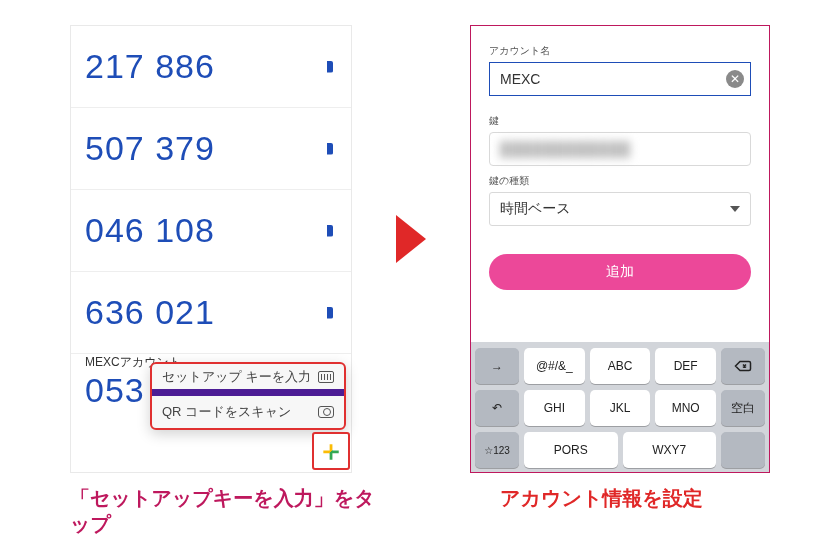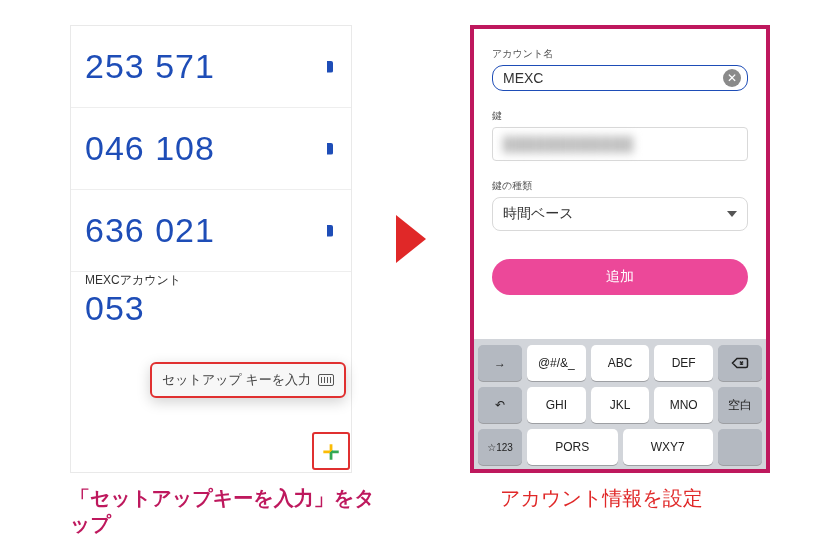"253 571" span.code { text: 253 571 -> 217 886 }
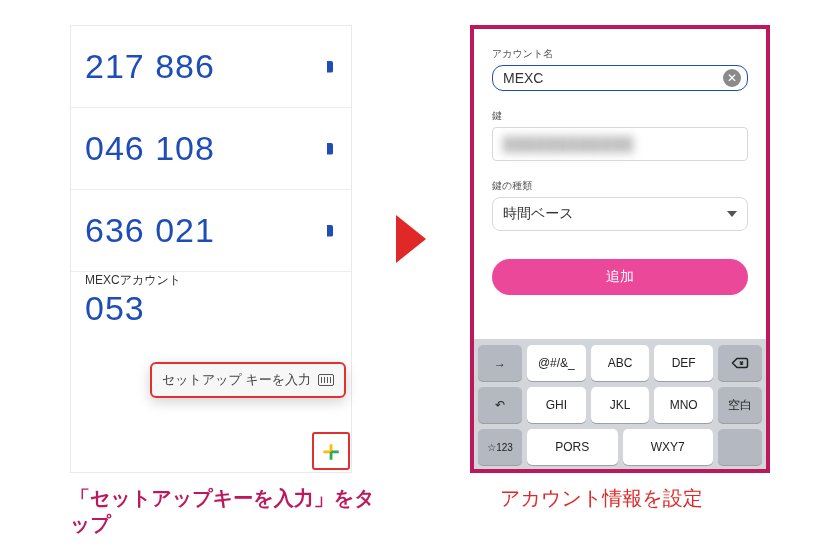"アカウント名" .phone-right { border: 4px solid #be185d -> 1px solid #be185d }
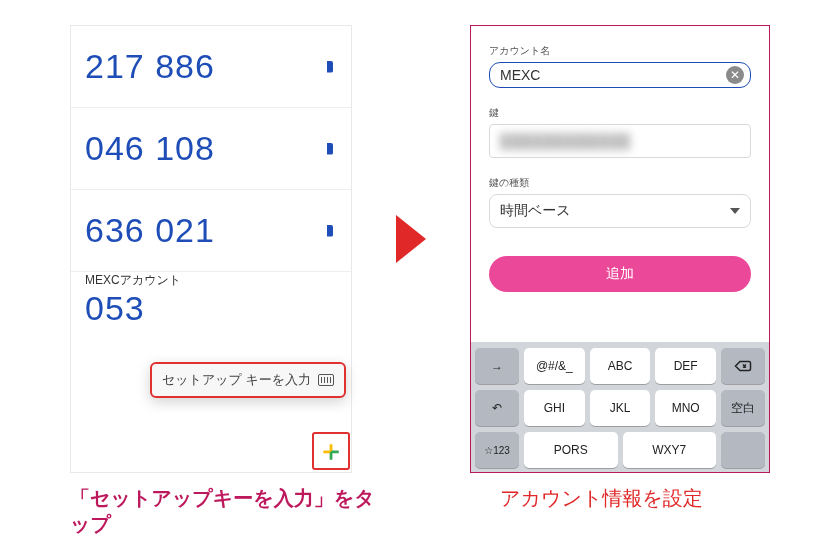"MEXC" .input-wrap { border-radius: 11px -> 0; height: 26px -> 34px }
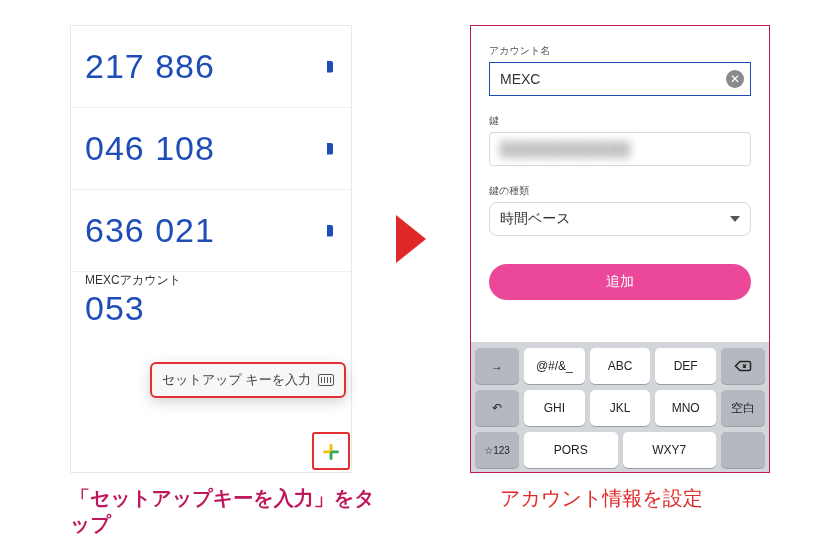"507 379" div.code-row { html: none -> <div> <span>507 379</span> <span></span> </div> }
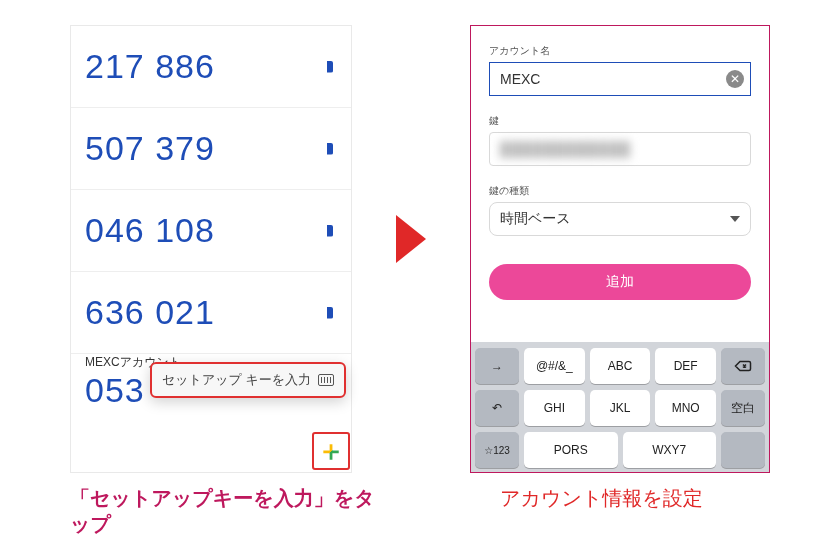"鍵の種類" div.fld-label { margin-top: 18px -> 8px }
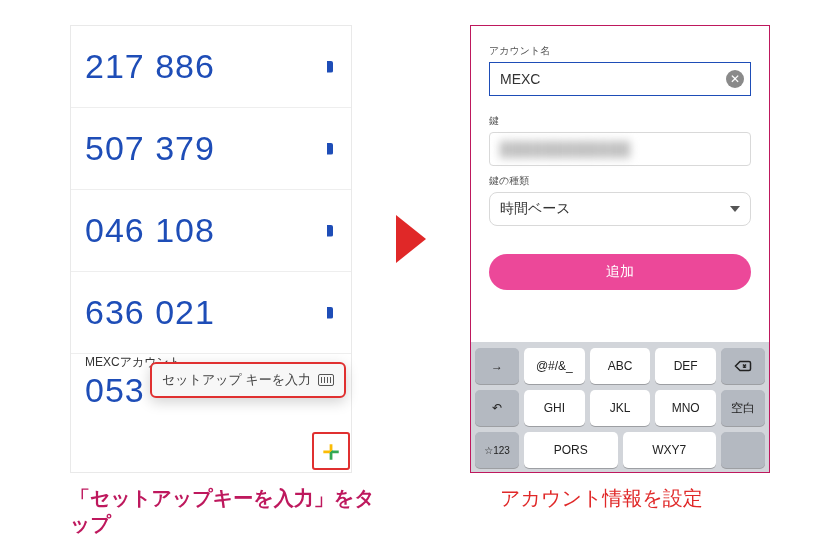"時間ベース" .select-wrap { border-radius: 8px -> 3px }
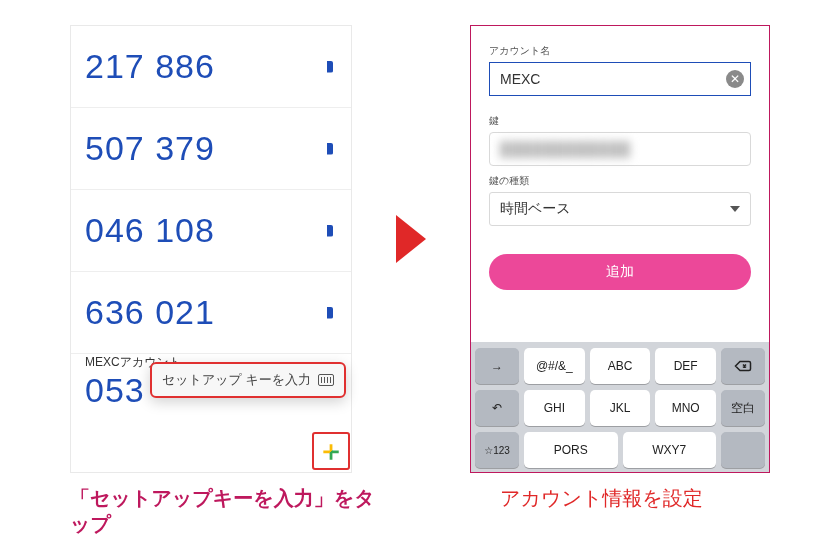"QR コードをスキャン" div.popup-item { html: none -> <div> <span>QR コードをスキャン</span> <span></span> </div> }
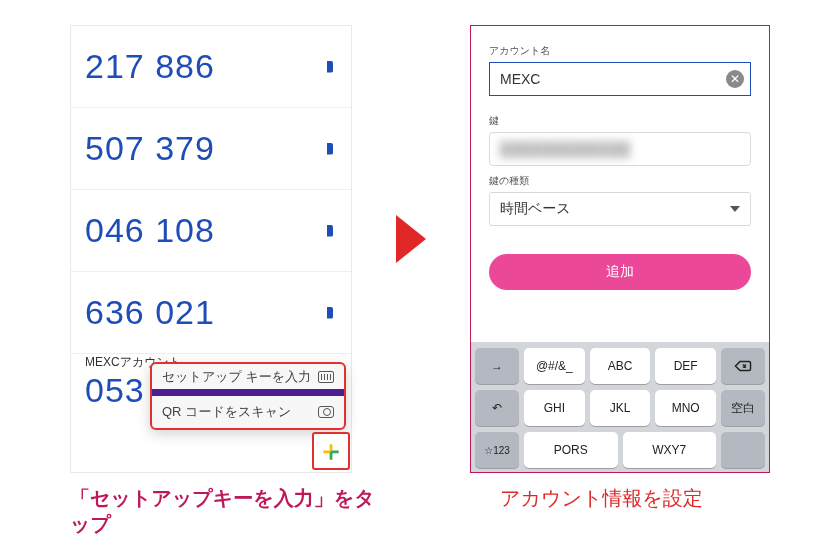"アカウント情報を設定" .caption-right { font-weight: 400 -> 700 }
